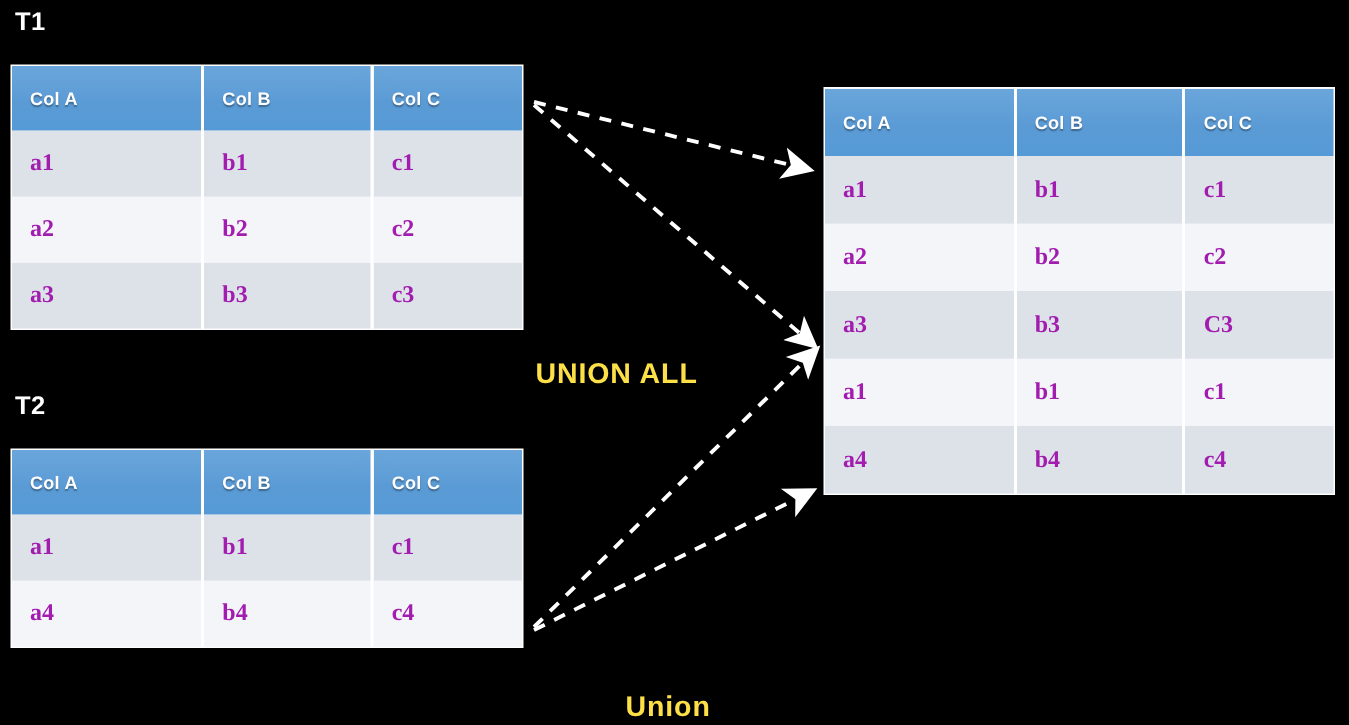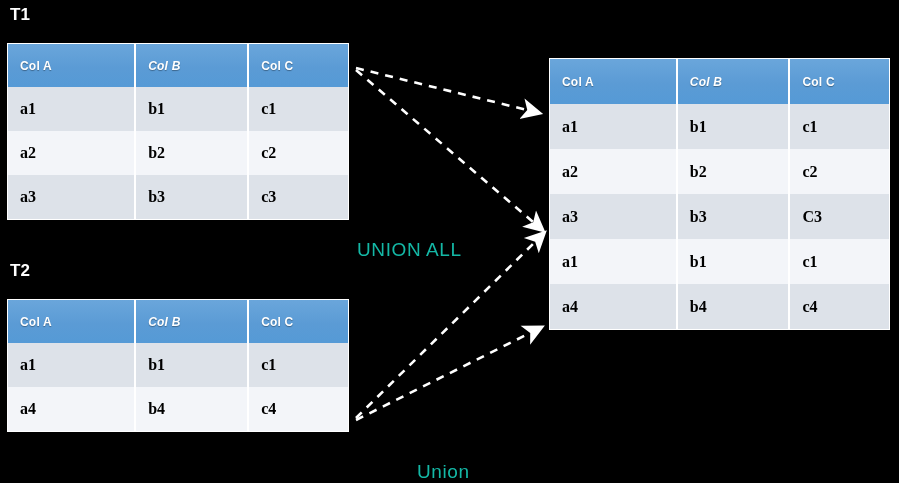"Col B" .col-b { font-style: italic -> none }
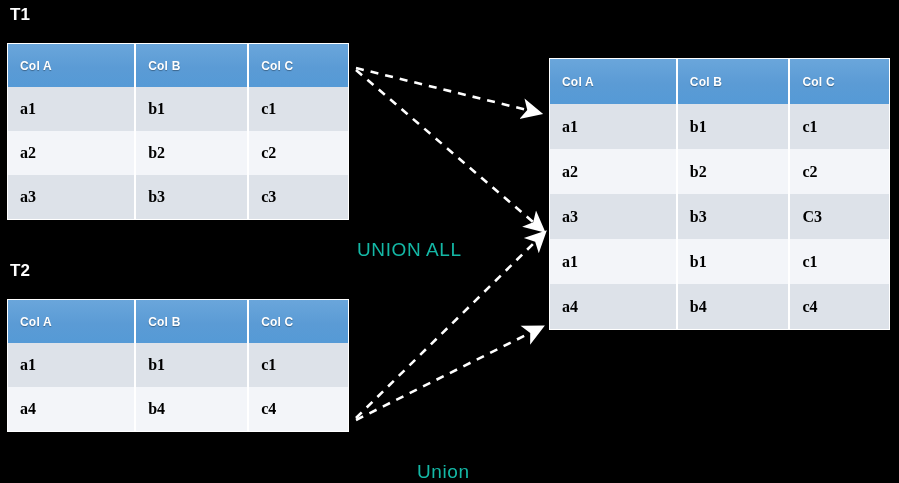"a1" .dtable td { color: #000000 -> #a21caf }
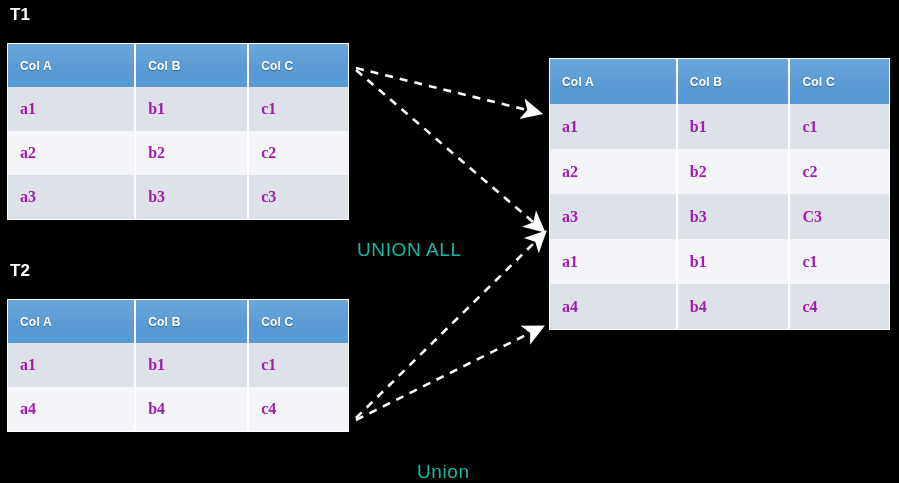"UNION ALL" .op-label { color: #14b8a6 -> #fde047; font-weight: 400 -> 700 }
